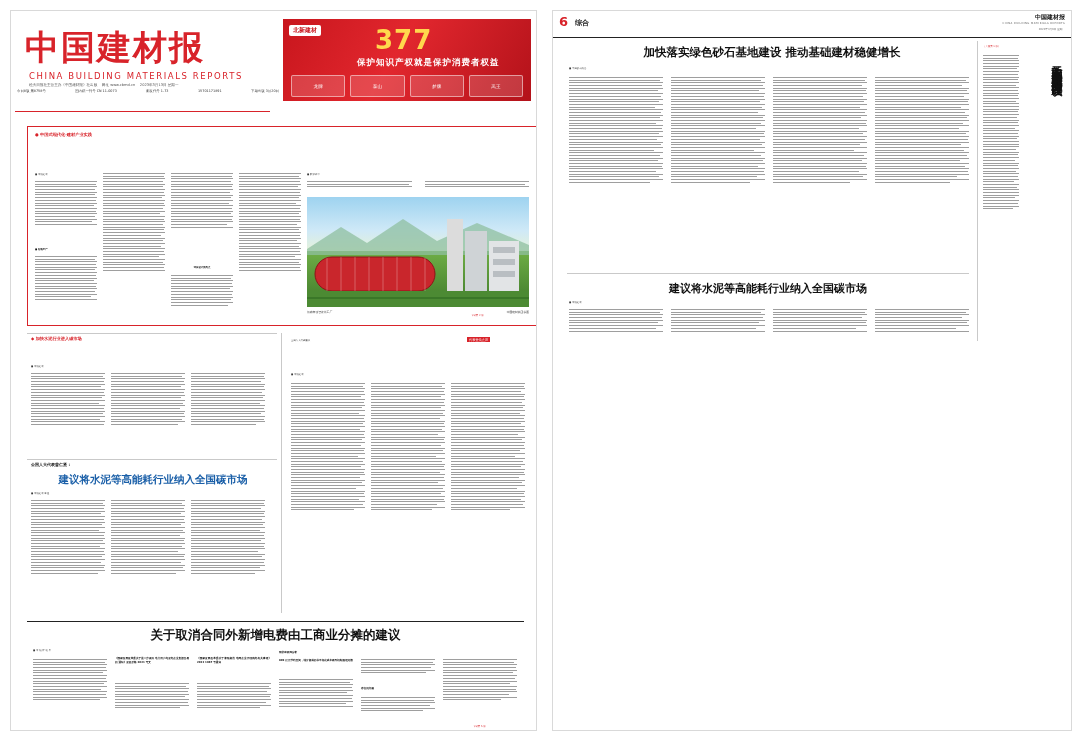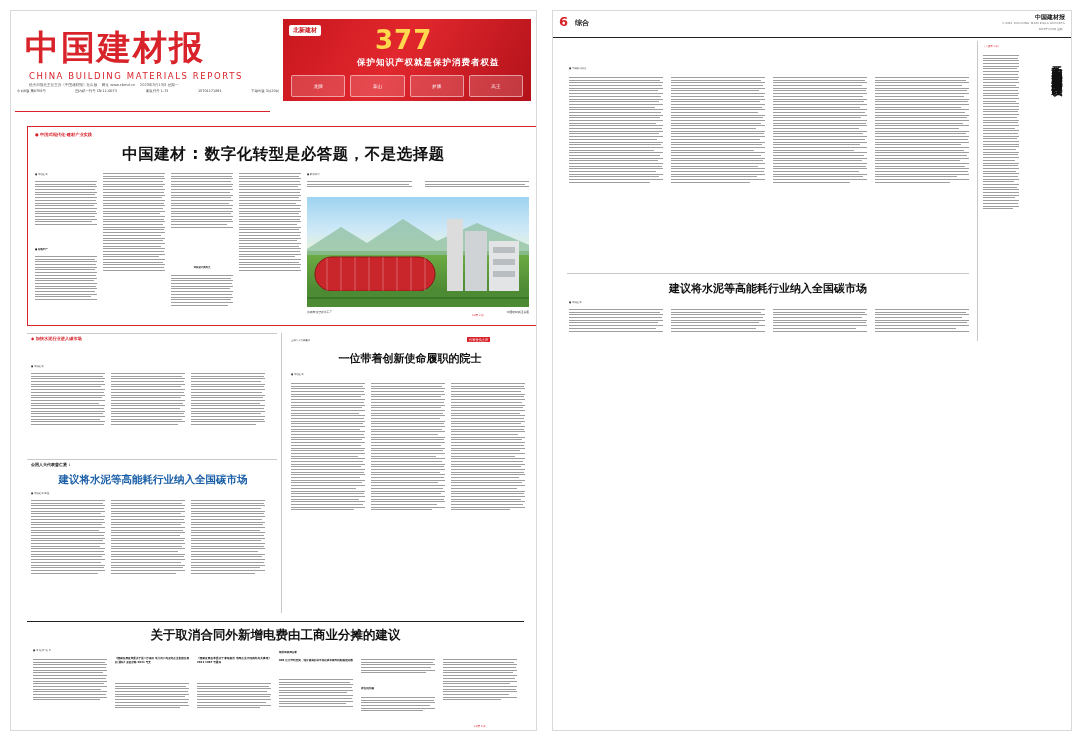"加快落实绿色砂石基地建设 推动基础建材稳健增长" div.h1 { html: none -> <div>加快落实绿色砂石基地建设 推动基础建材稳健增长</div> }
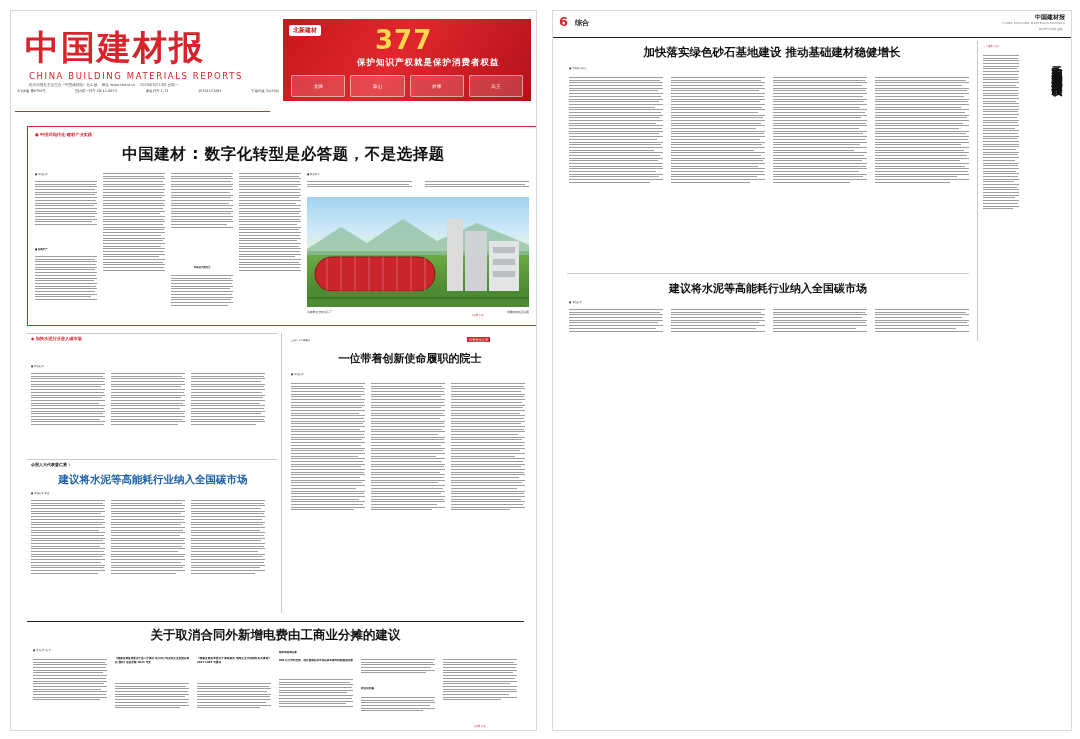"中国建材 : 数字化转型是必答题，不是选择题" div.h1 { html: <div>中国建材 : 数字化转型是必答题，不是选择题</div> -> none }
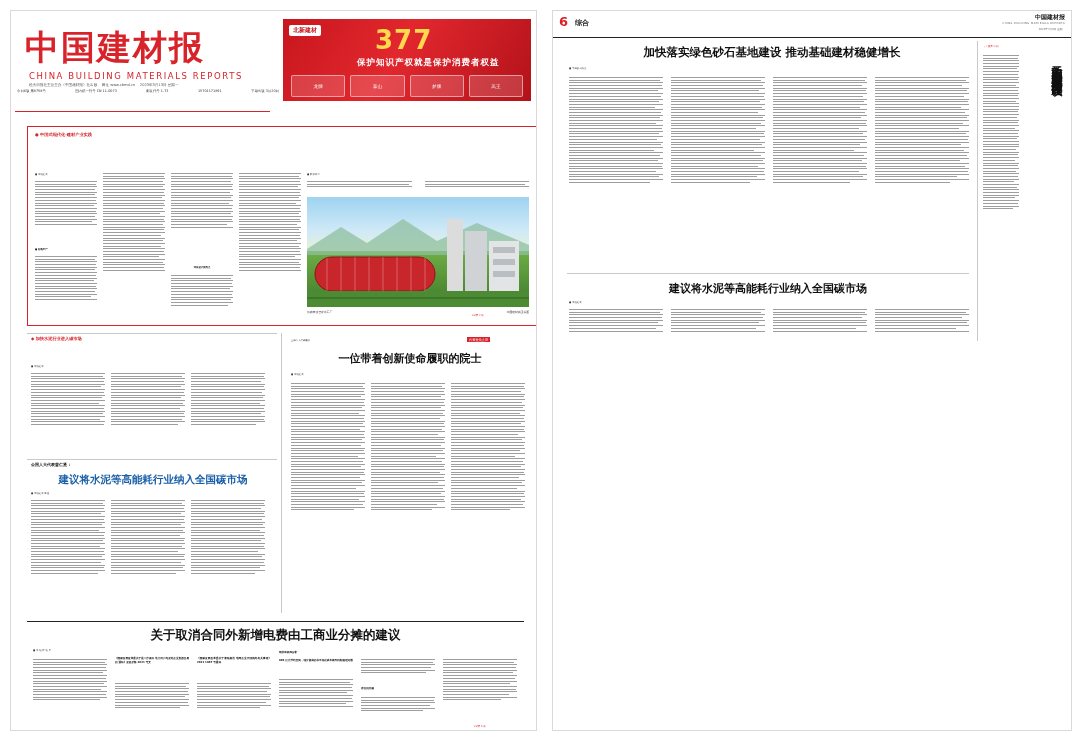"一位带着创新使命履职的院士" div.h1 { html: <div>一位带着创新使命履职的院士</div> -> none }
